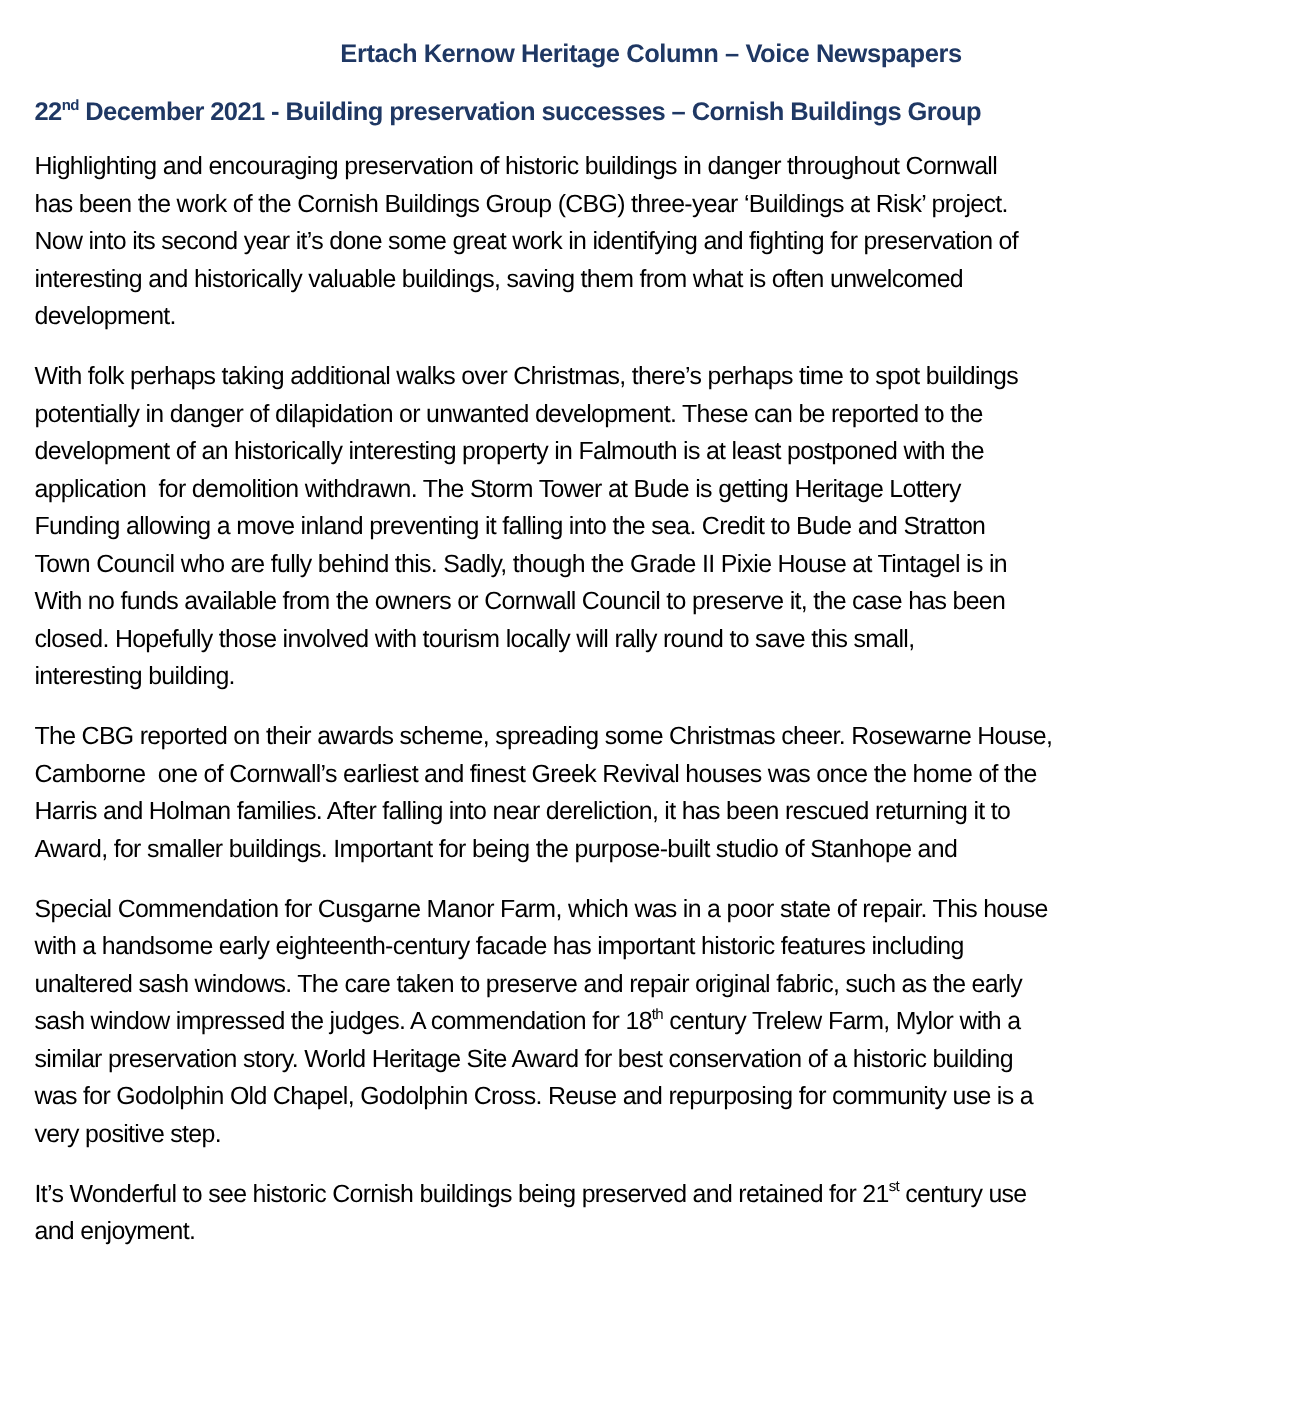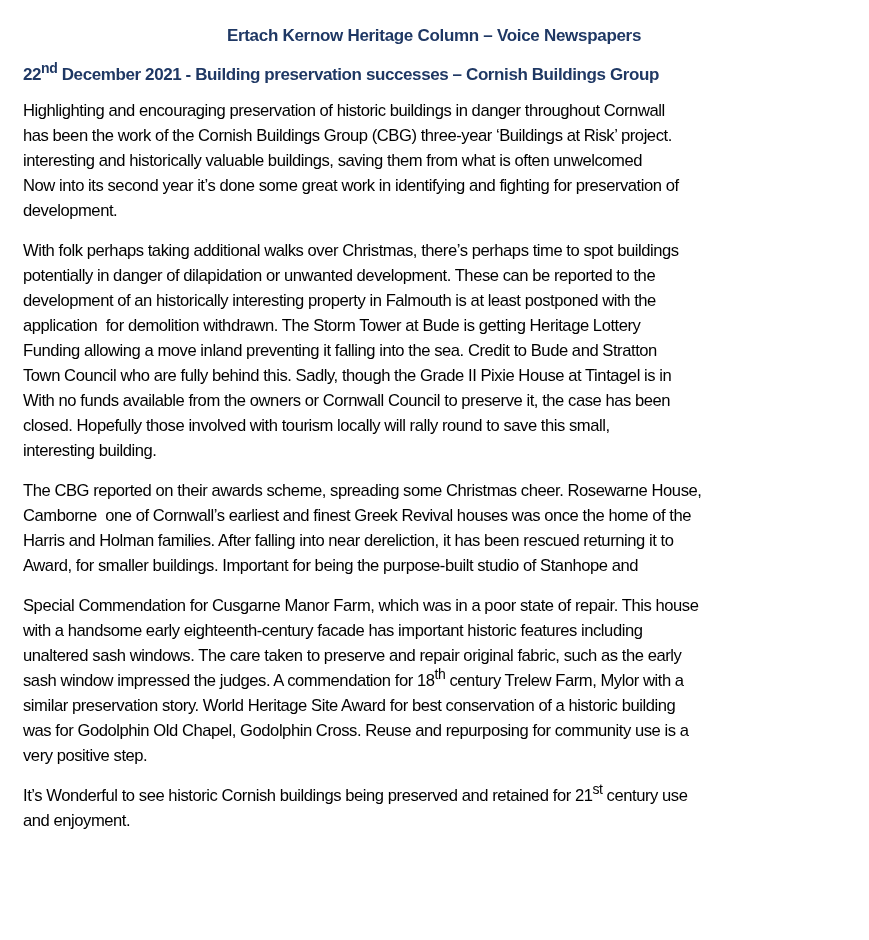"nd" .article-title sup, p sup { font-size: 14px -> 10px }
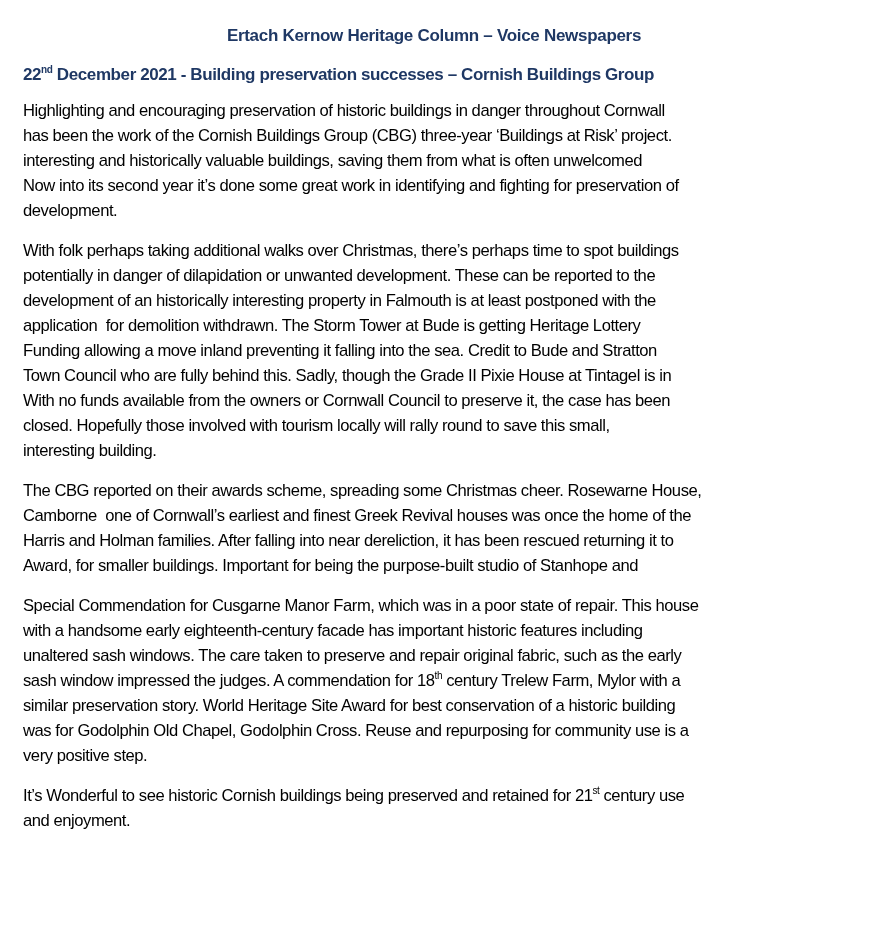"interesting and historically valuable" span.line { order: before "Now into its second year" -> after "Now into its second year" }
